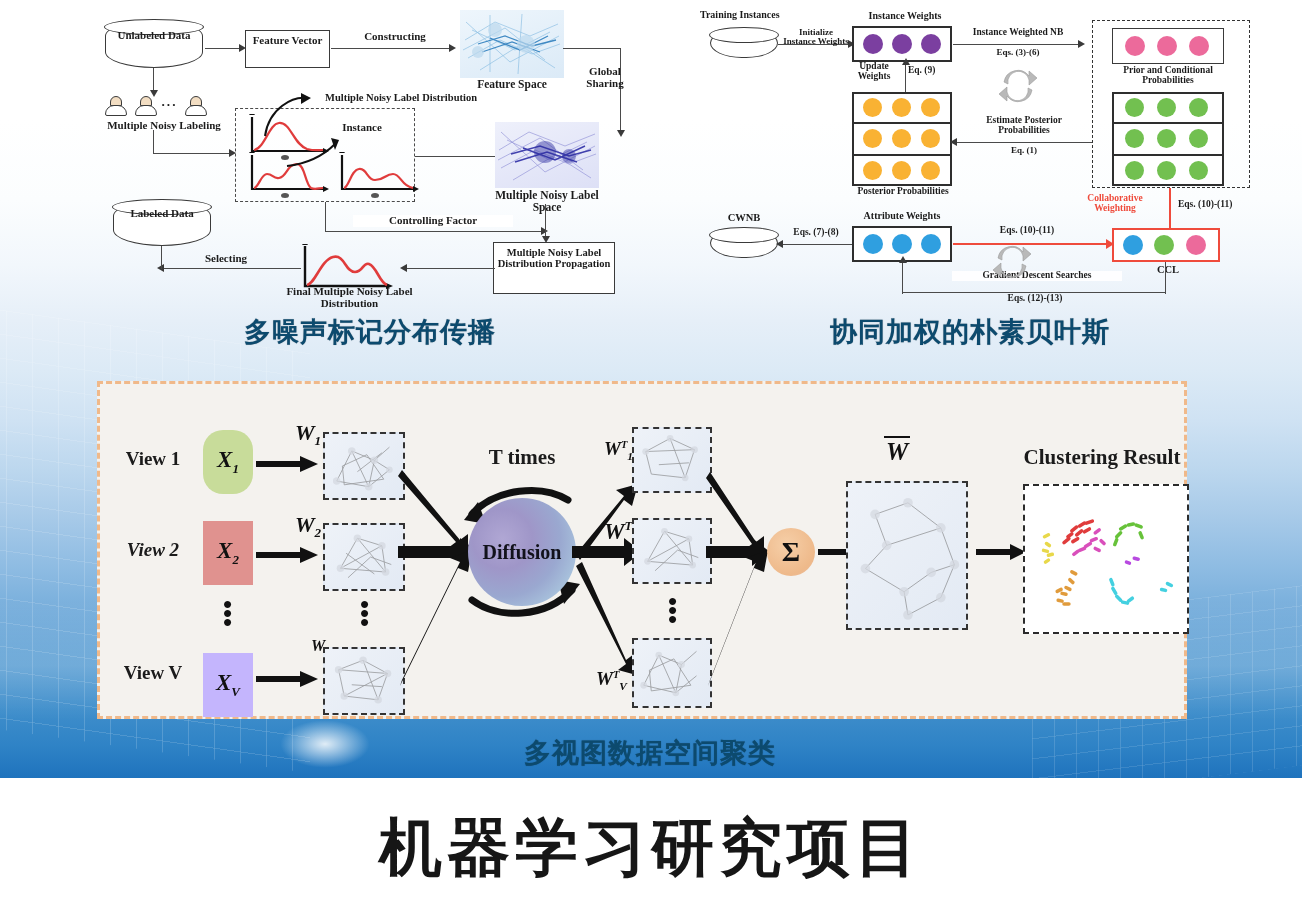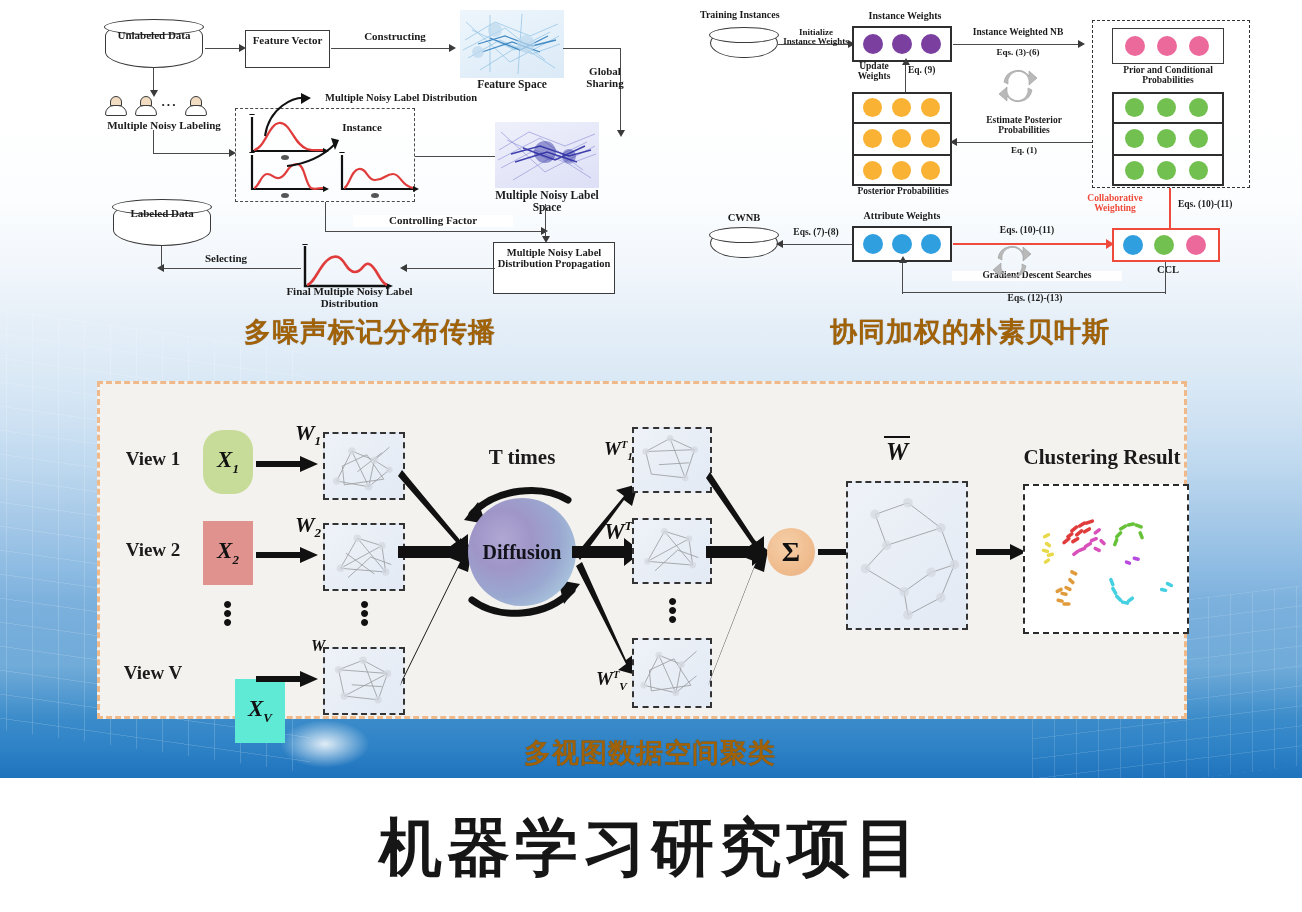"多噪声标记分布传播" .caption { color: #a16207 -> #0c4a6e }
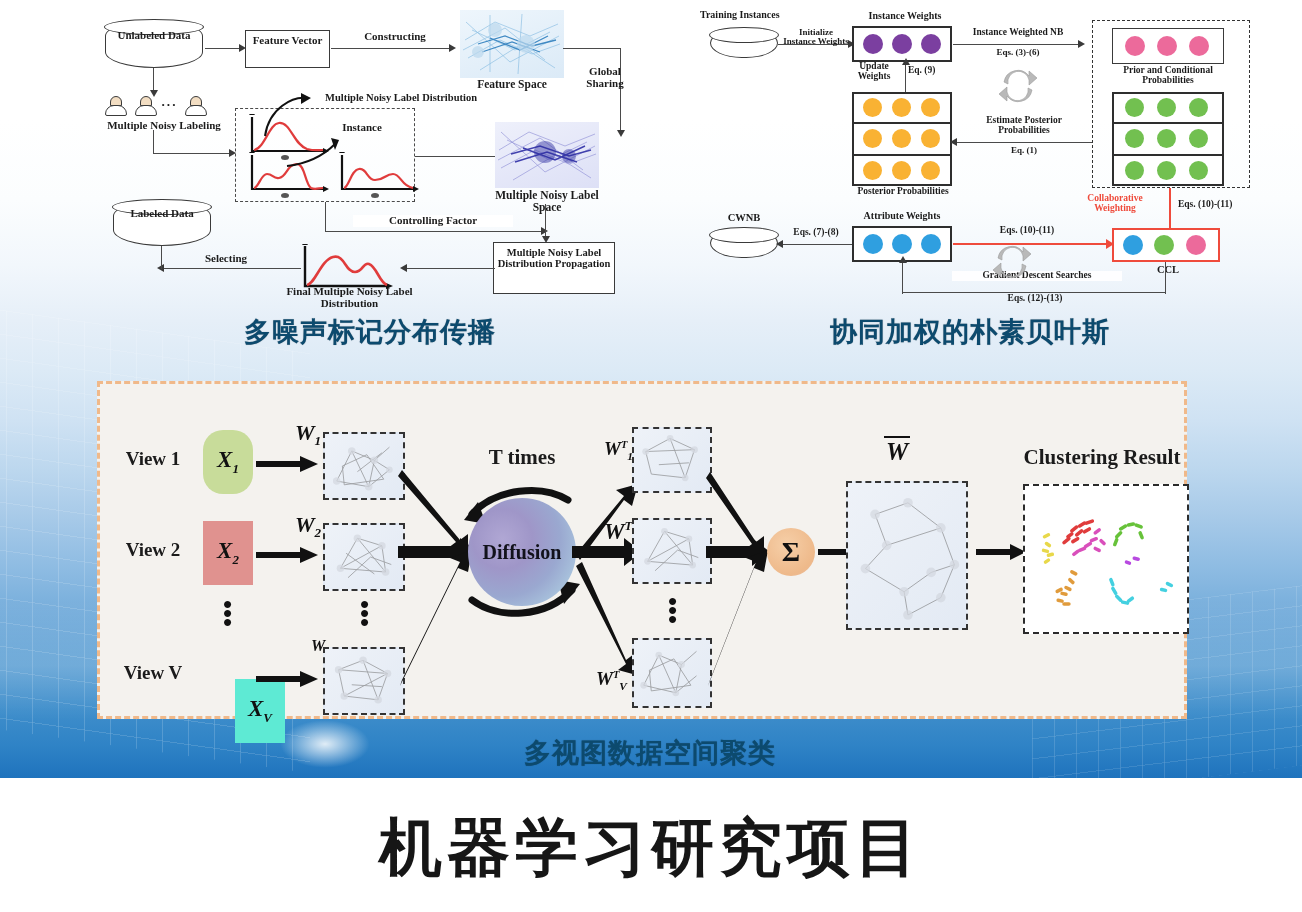"View 2" div.lbl { font-style: none -> italic }
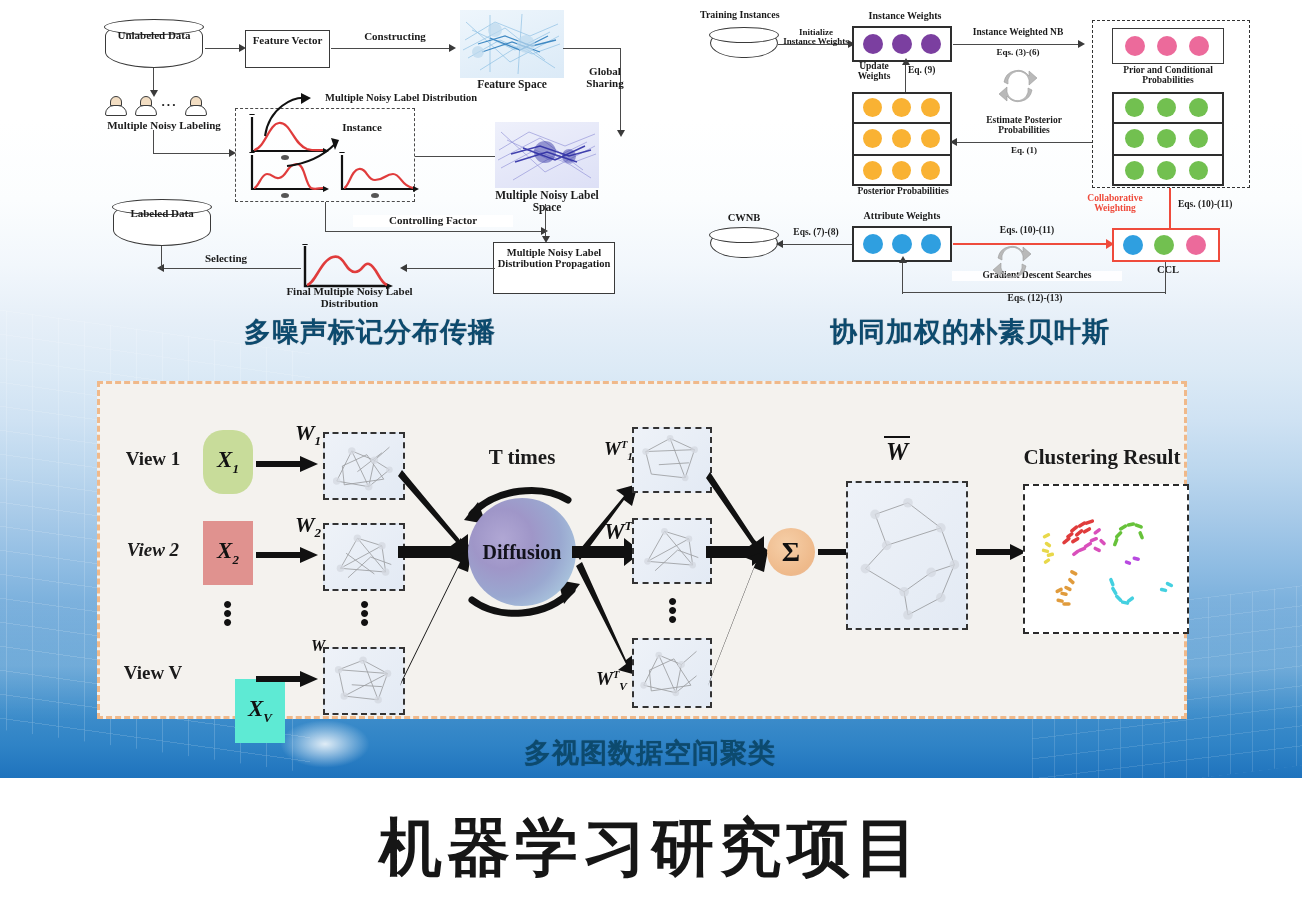"XV" div.viewbox { background: #5eead4 -> #c4b5fd; margin-left: 32px -> none; top: 679px -> 653px }
